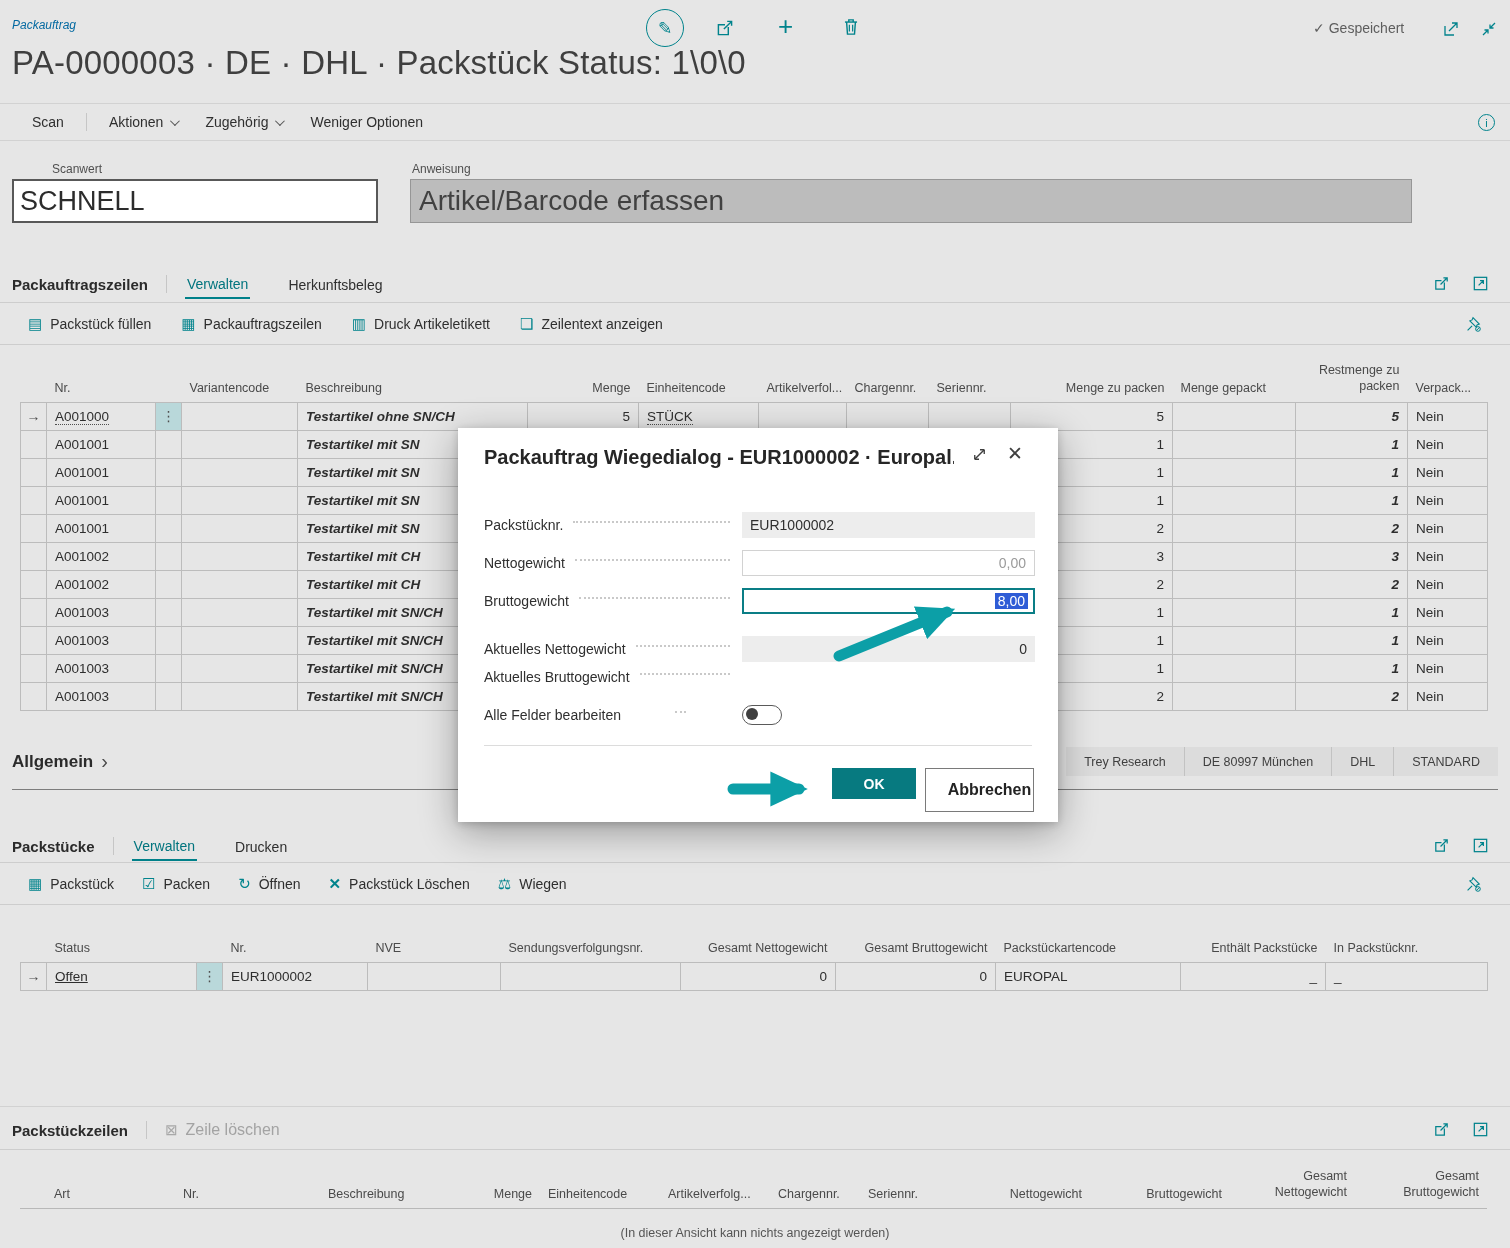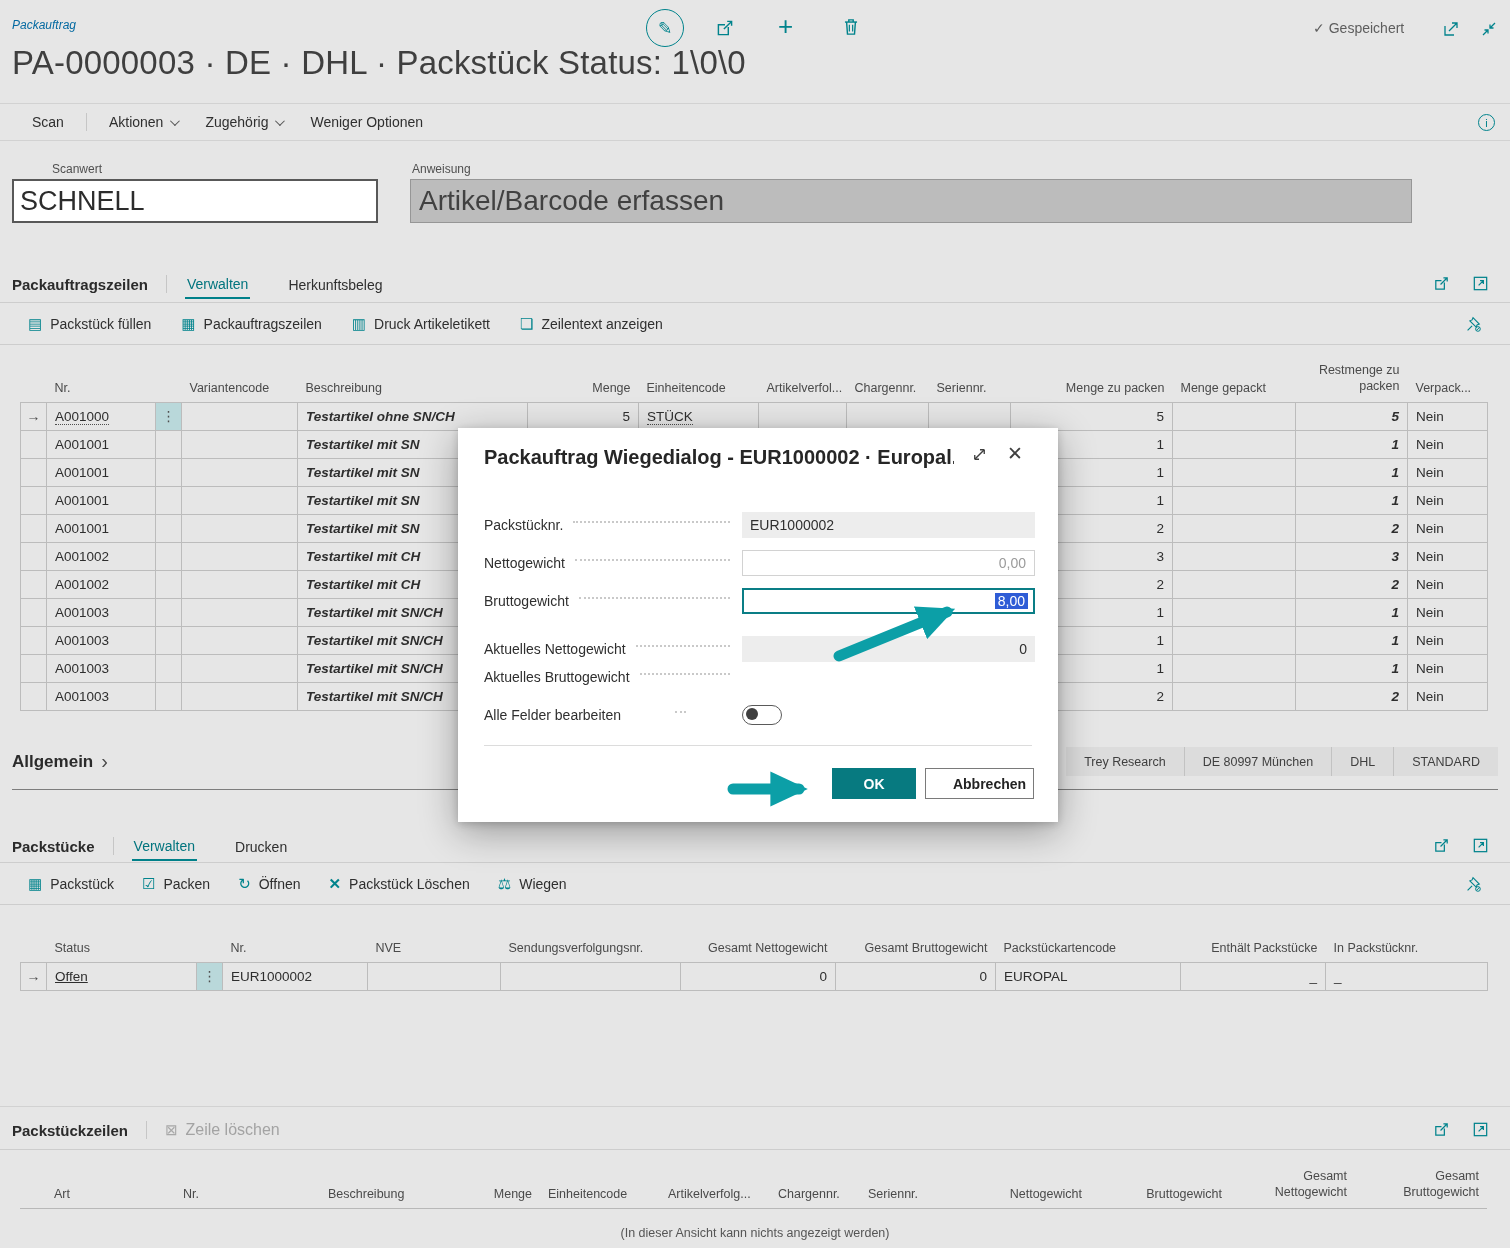"Abbrechen" .btn-cancel { font-size: 14px -> 16px; height: 31px -> 44px }
